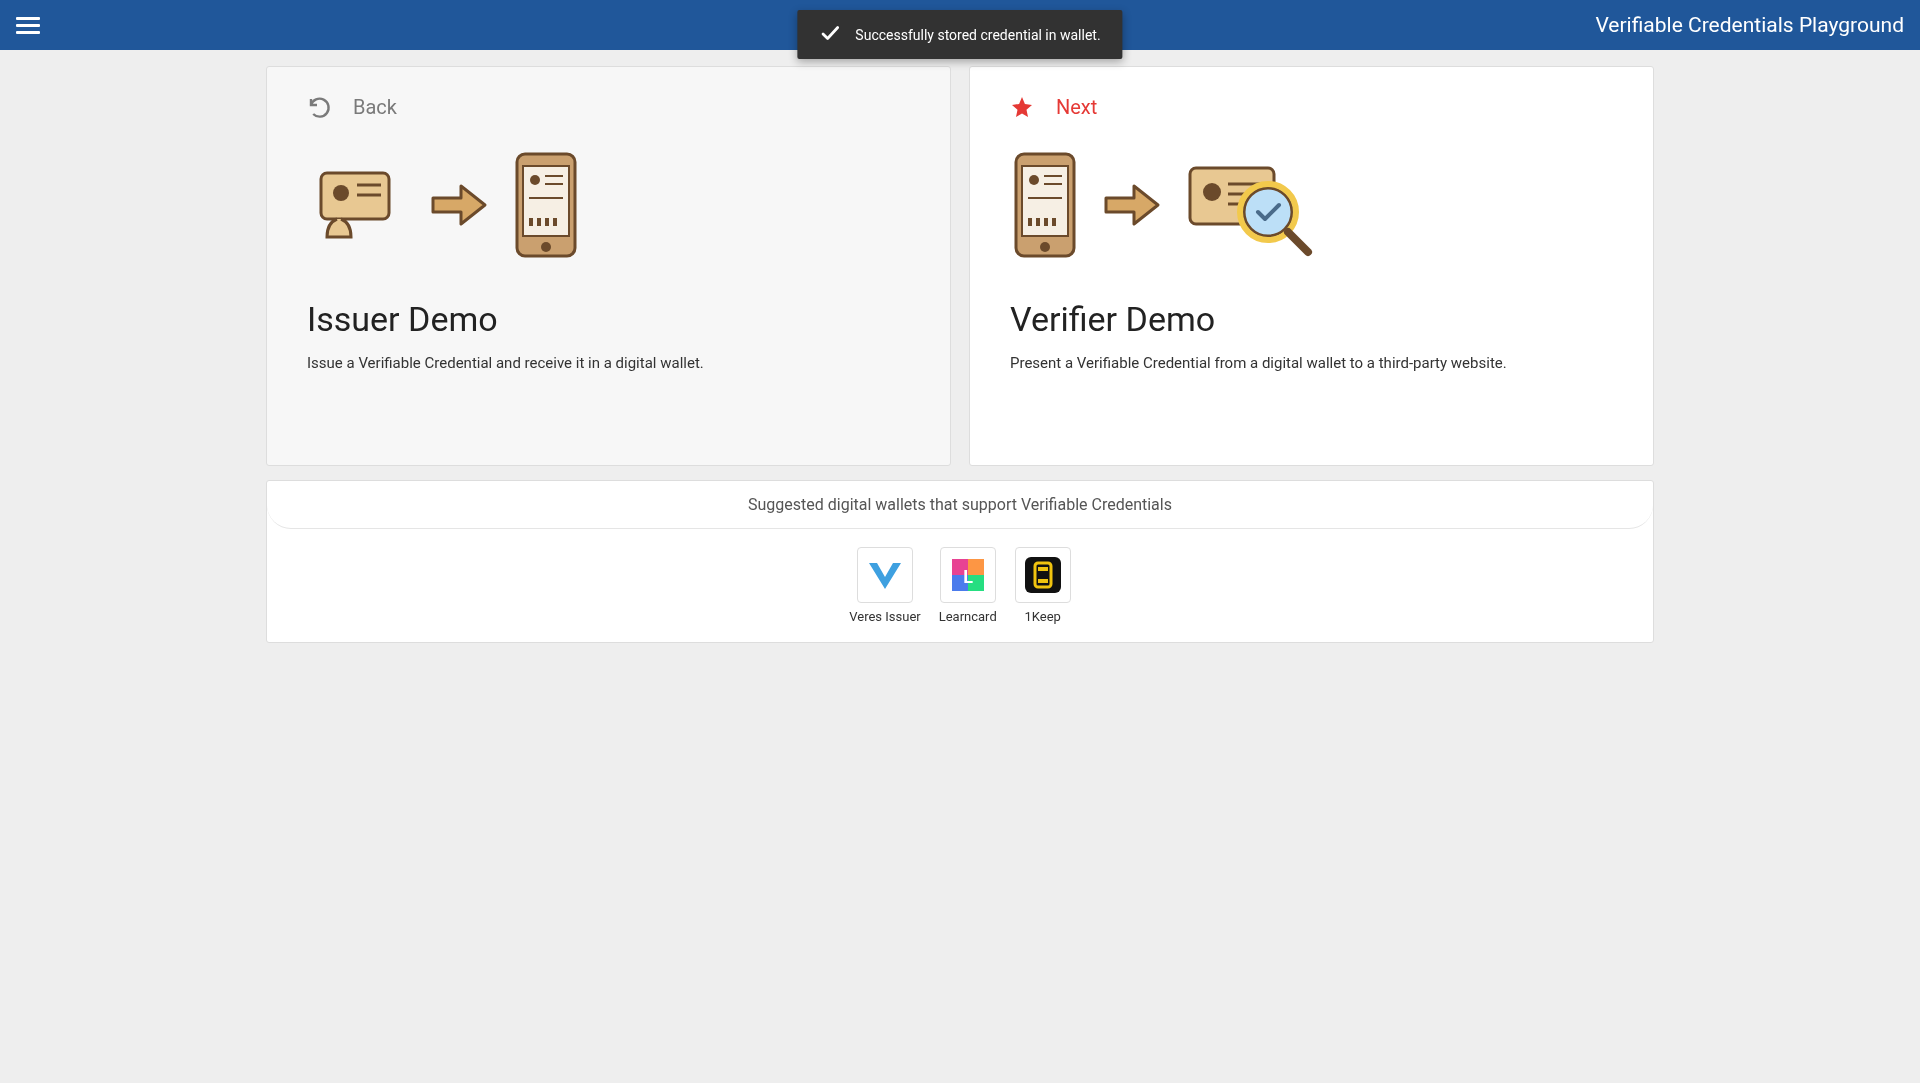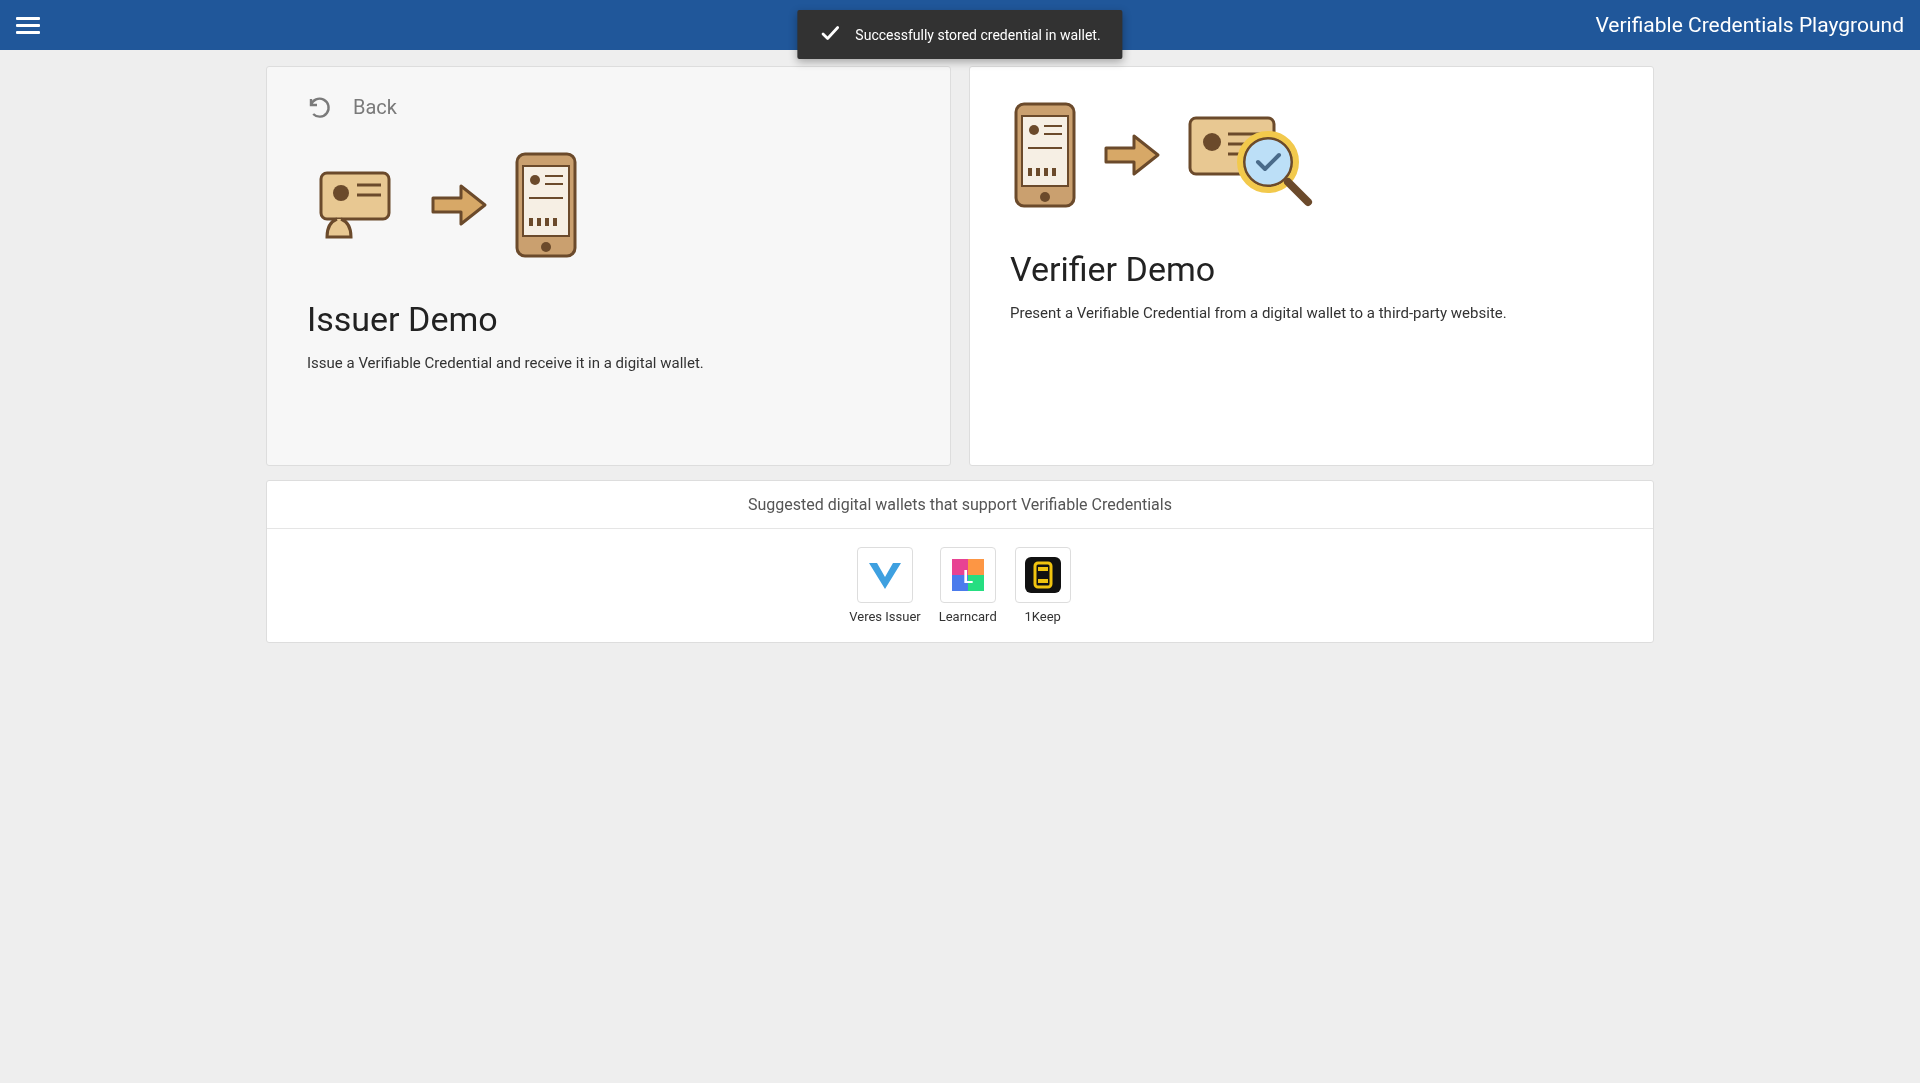"Next" div.card-action-row { html: none -> <div> <span> <svg> <path></path> </svg> </span> <span>Next</span> </div> }
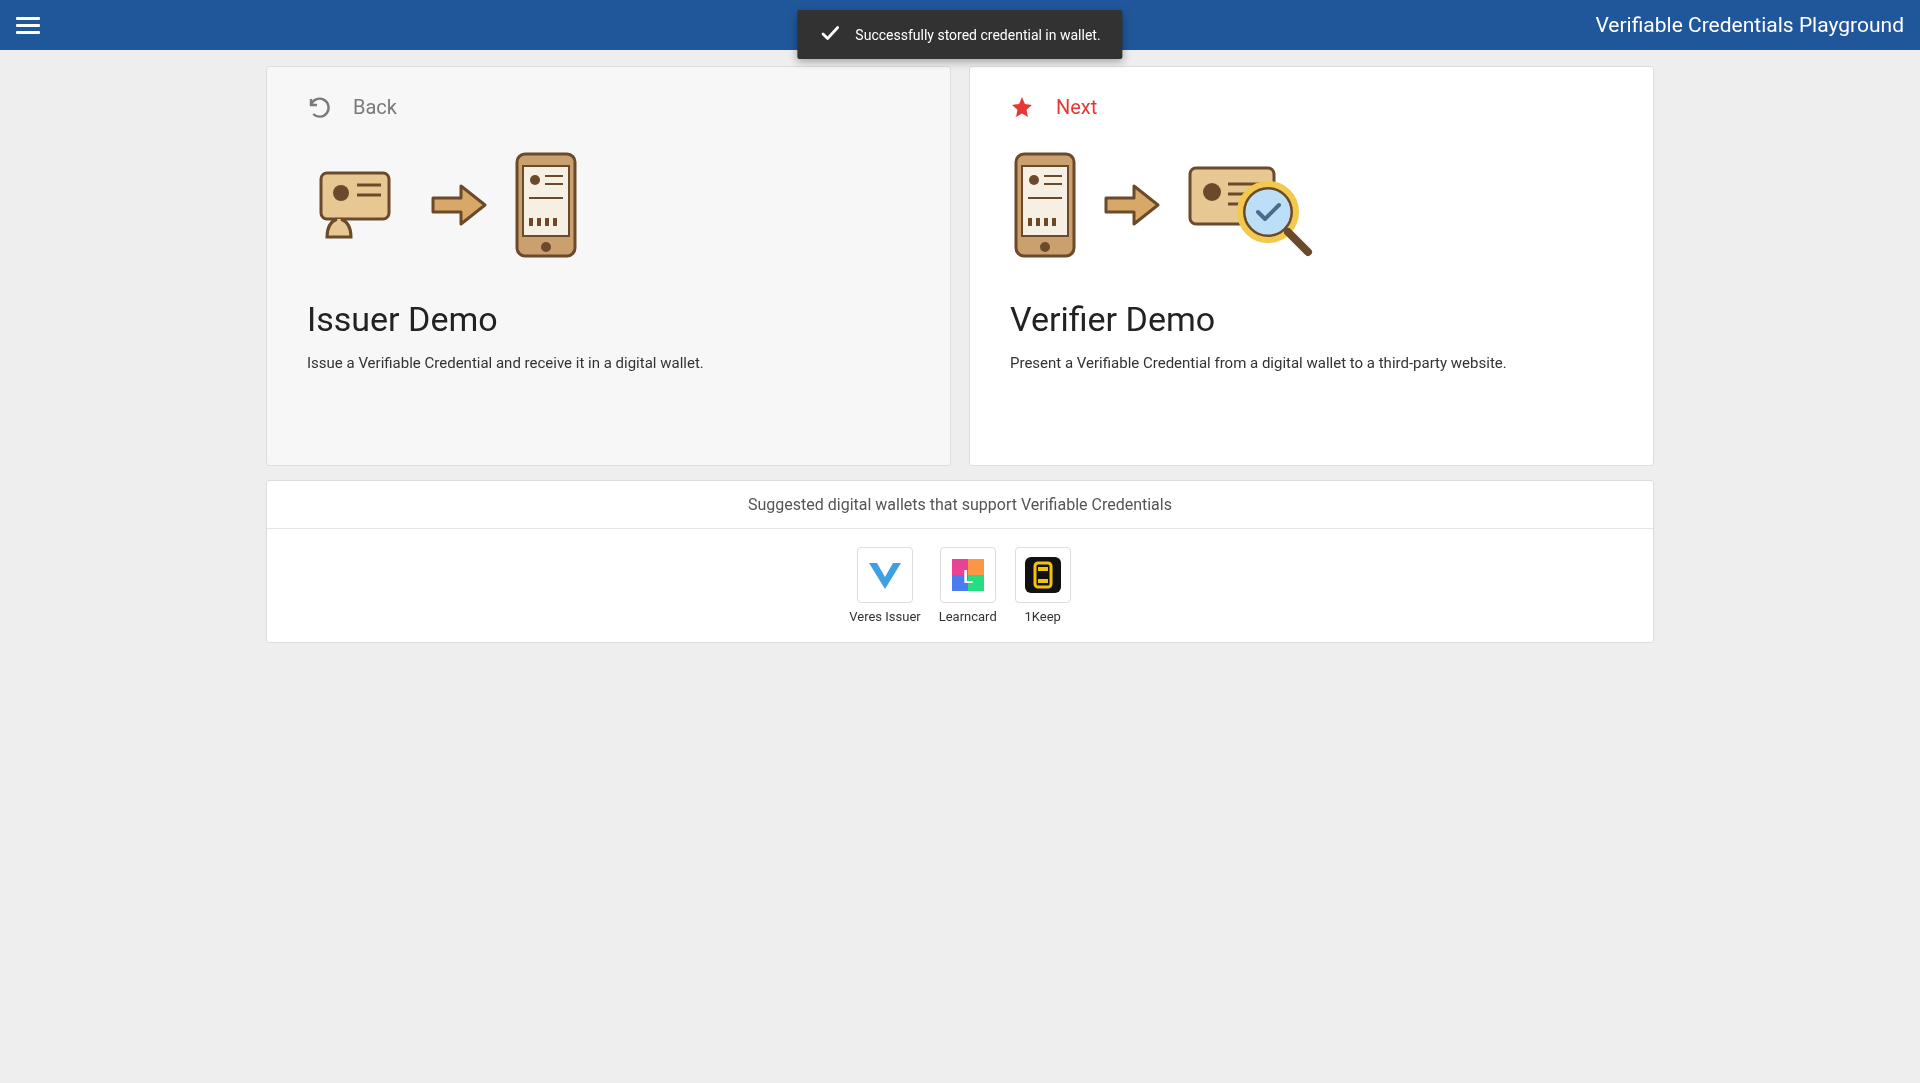"Suggested digital wallets that support" .wallets-head { border-radius: none -> 24px }
